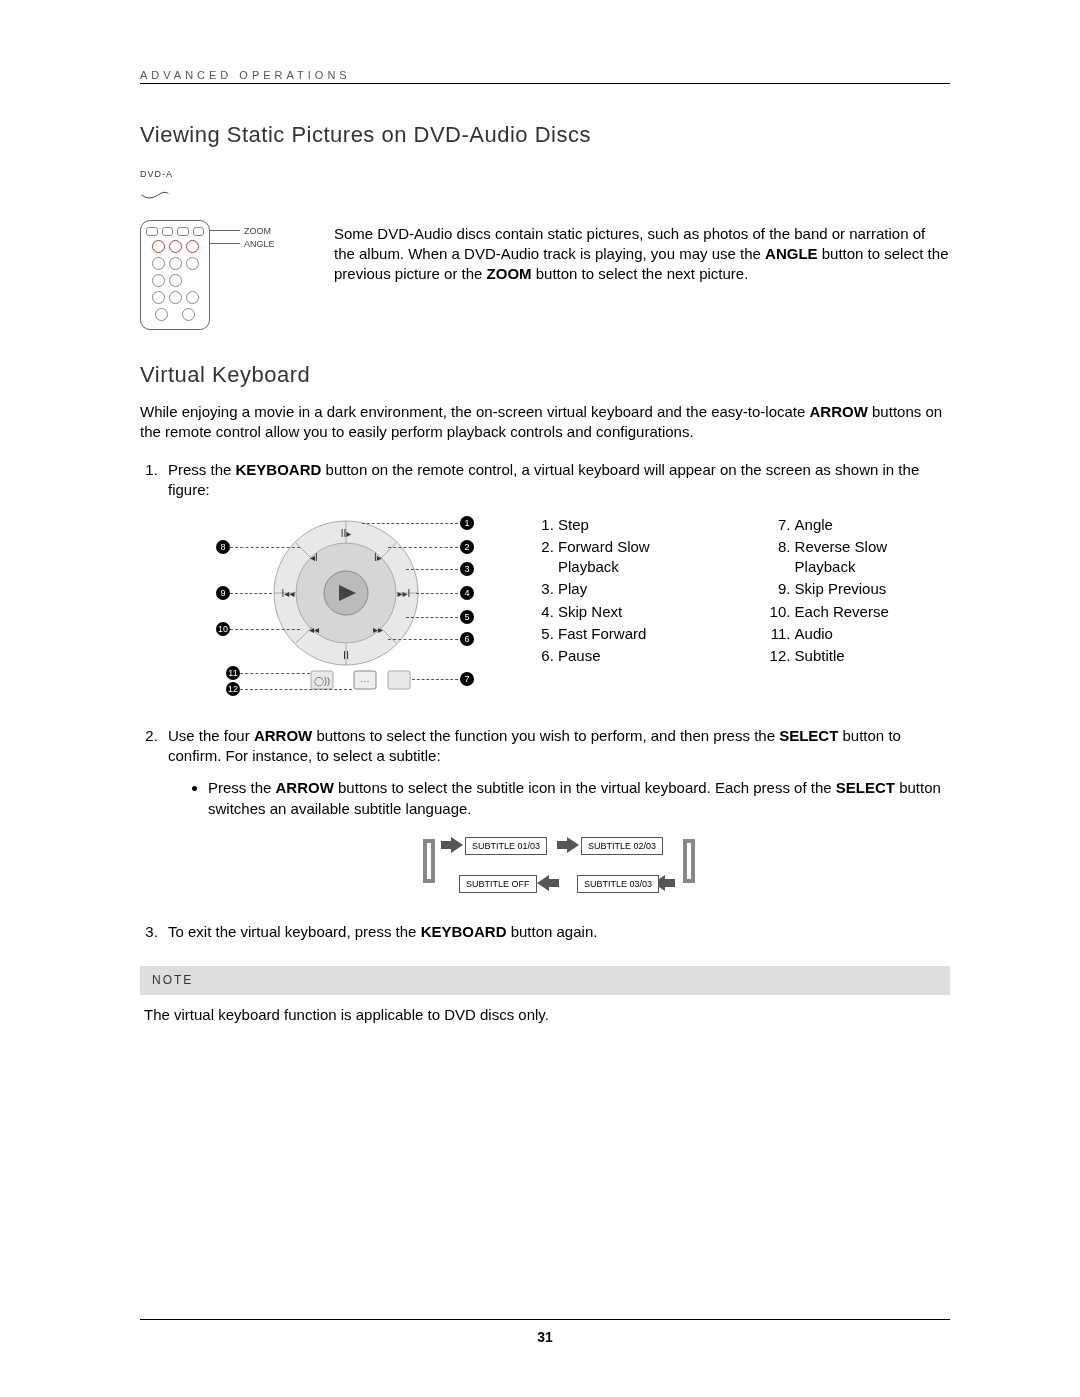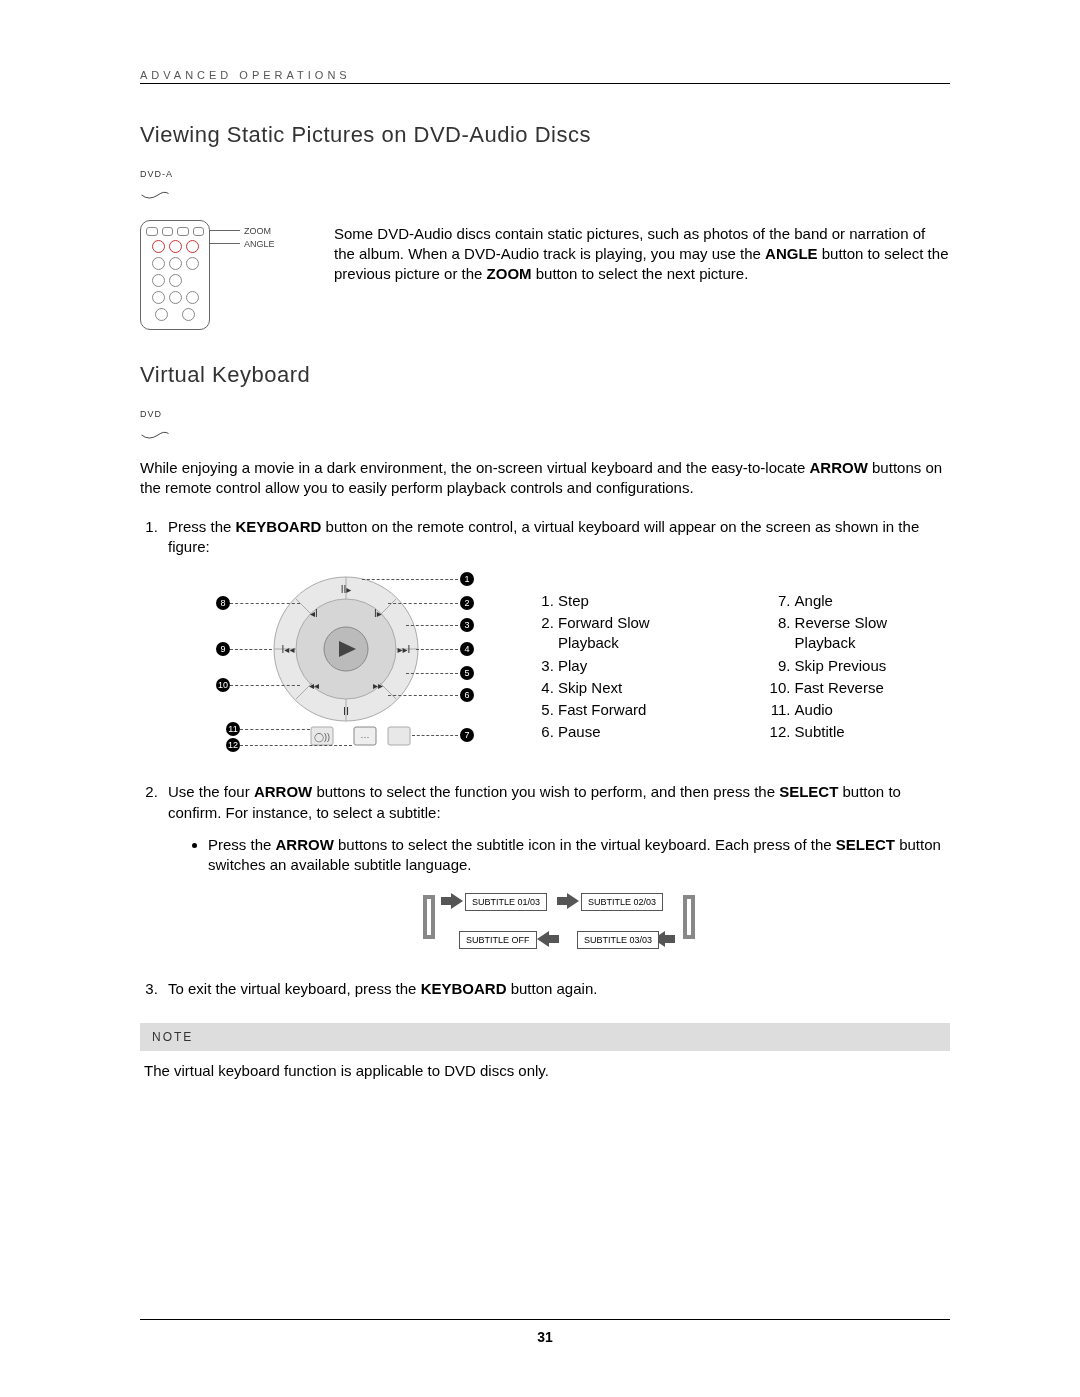"DVD" div { html: <div> <span>DVD</span><br> <svg> <path></path> </svg> </div> -> none }
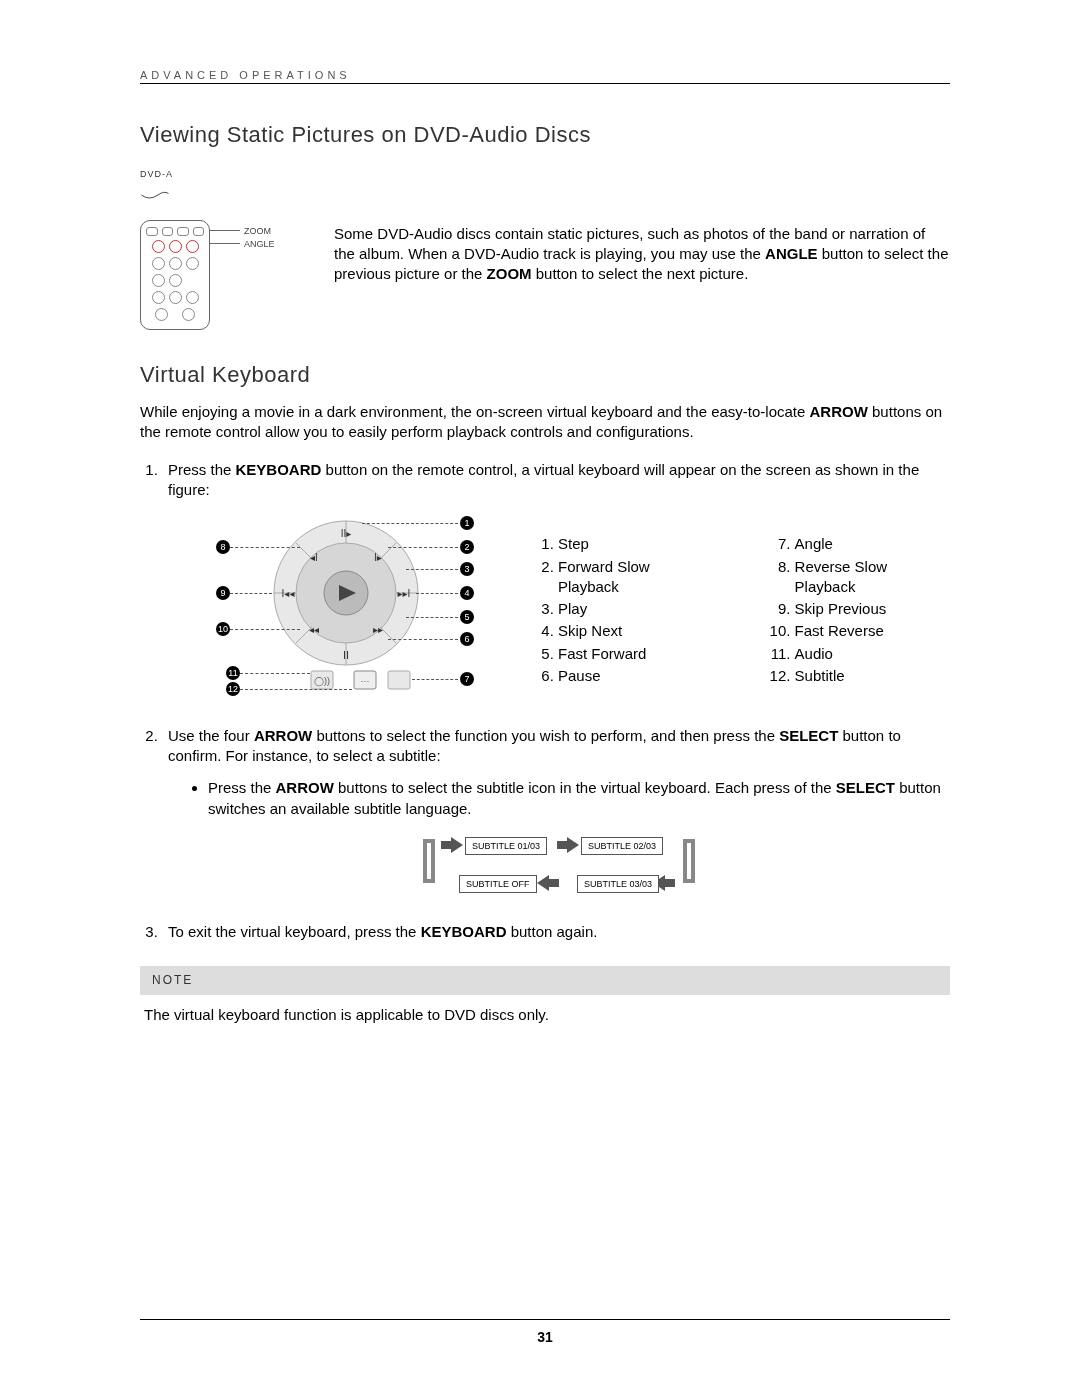"Step" .legend-cols { align-items: center -> none }
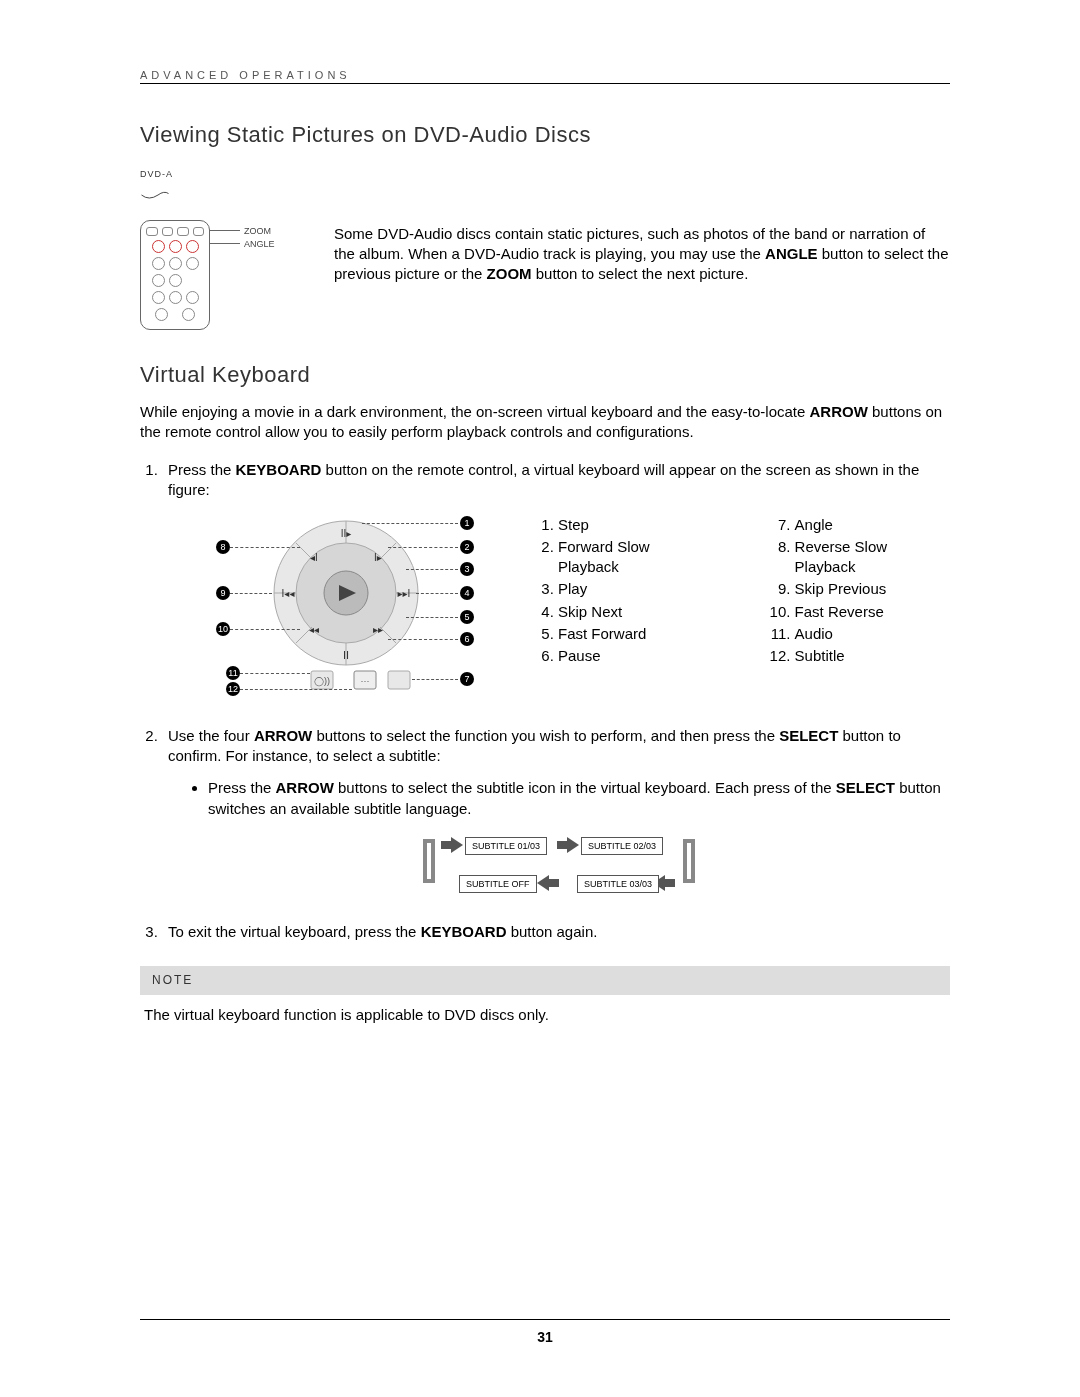"Fast Reverse" li { text: Fast -> Each }
